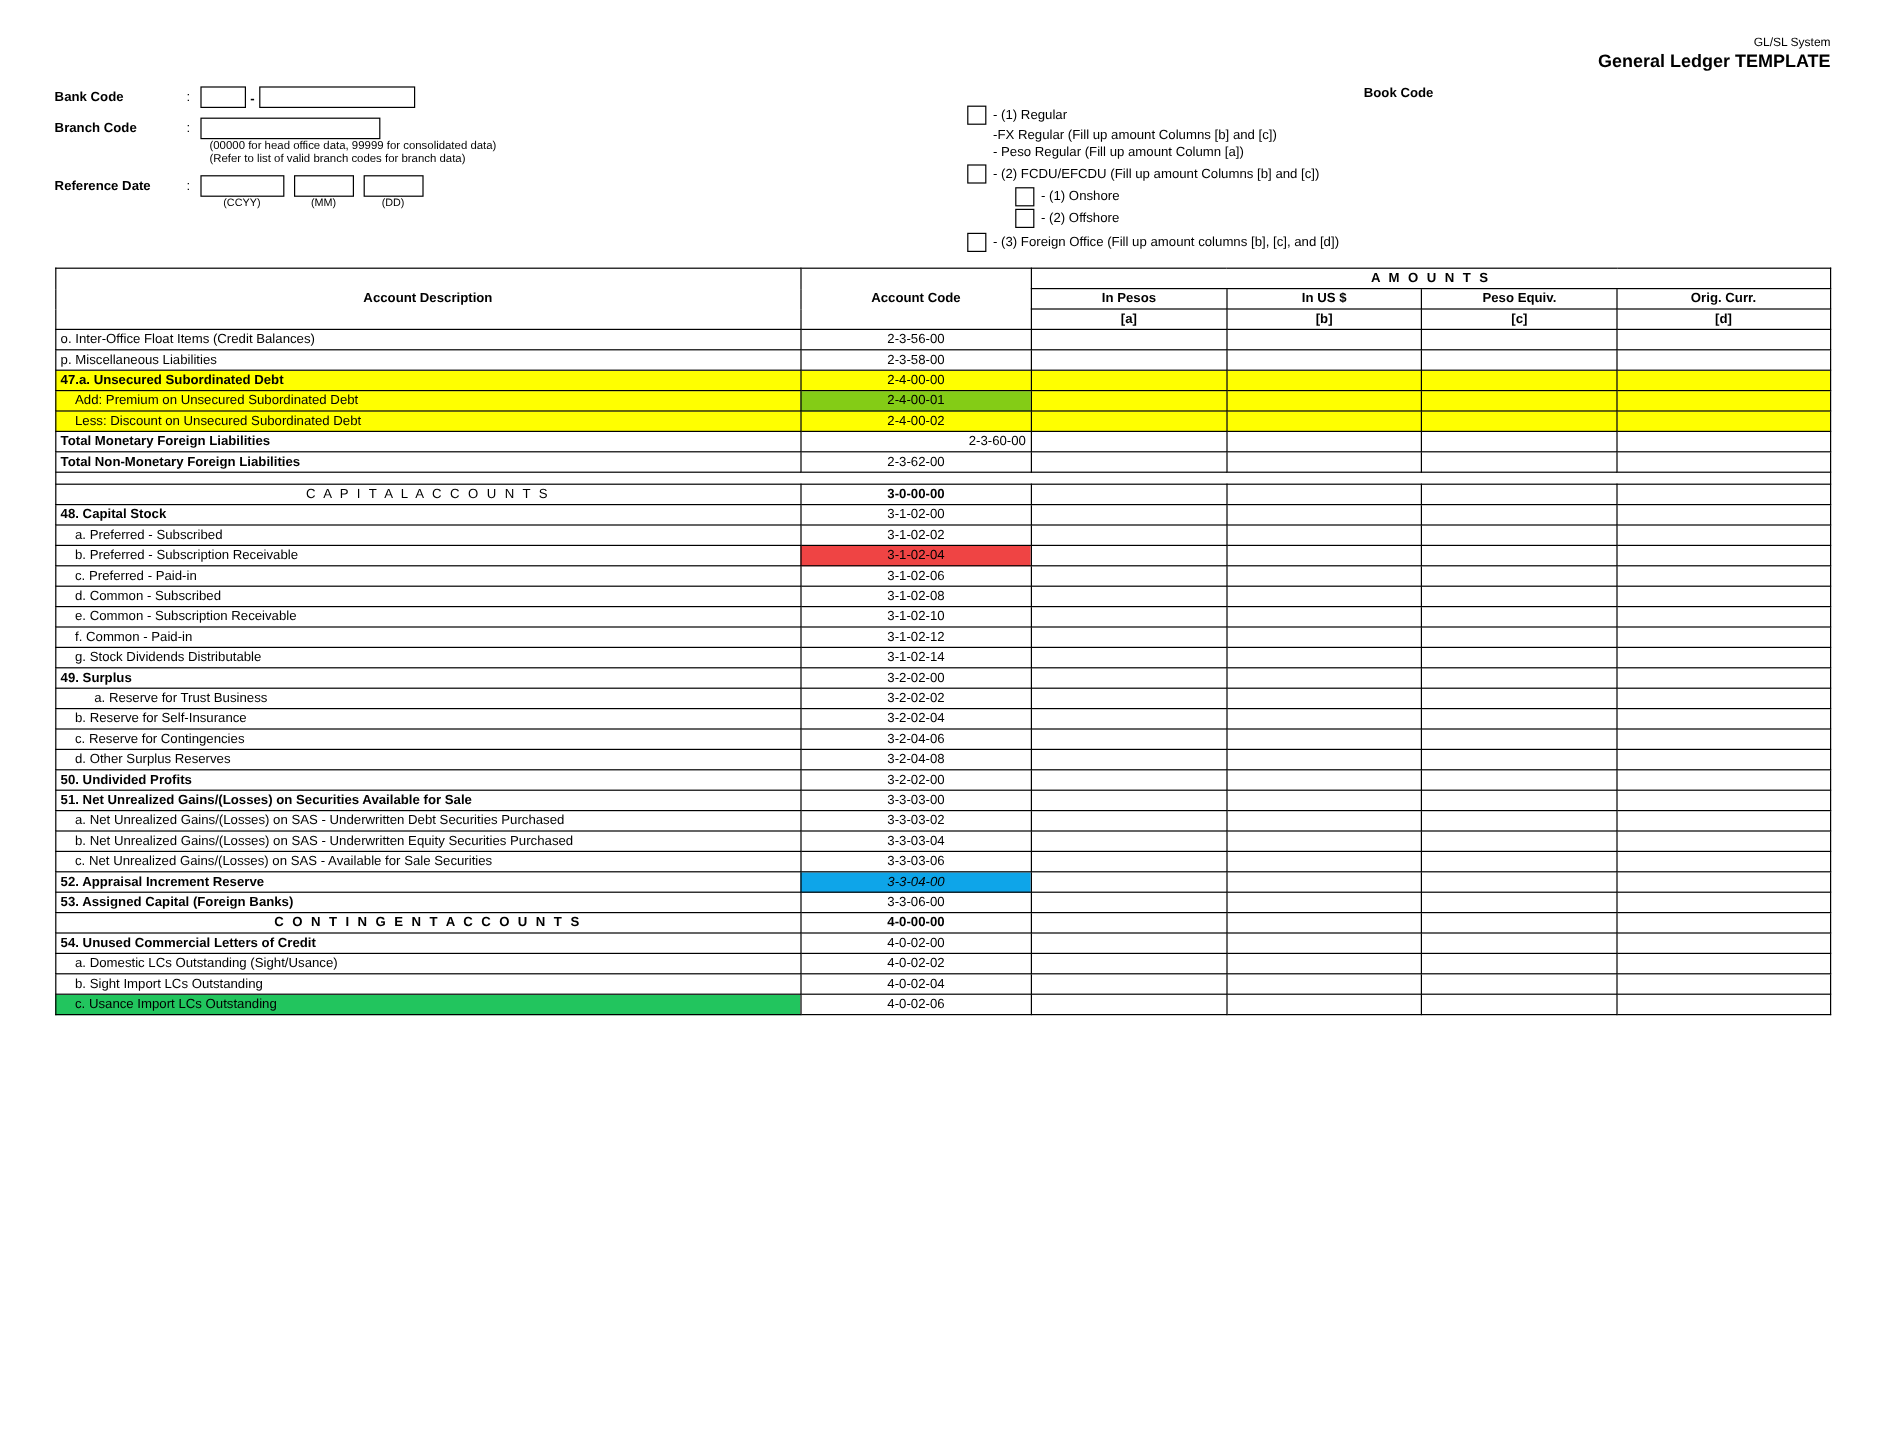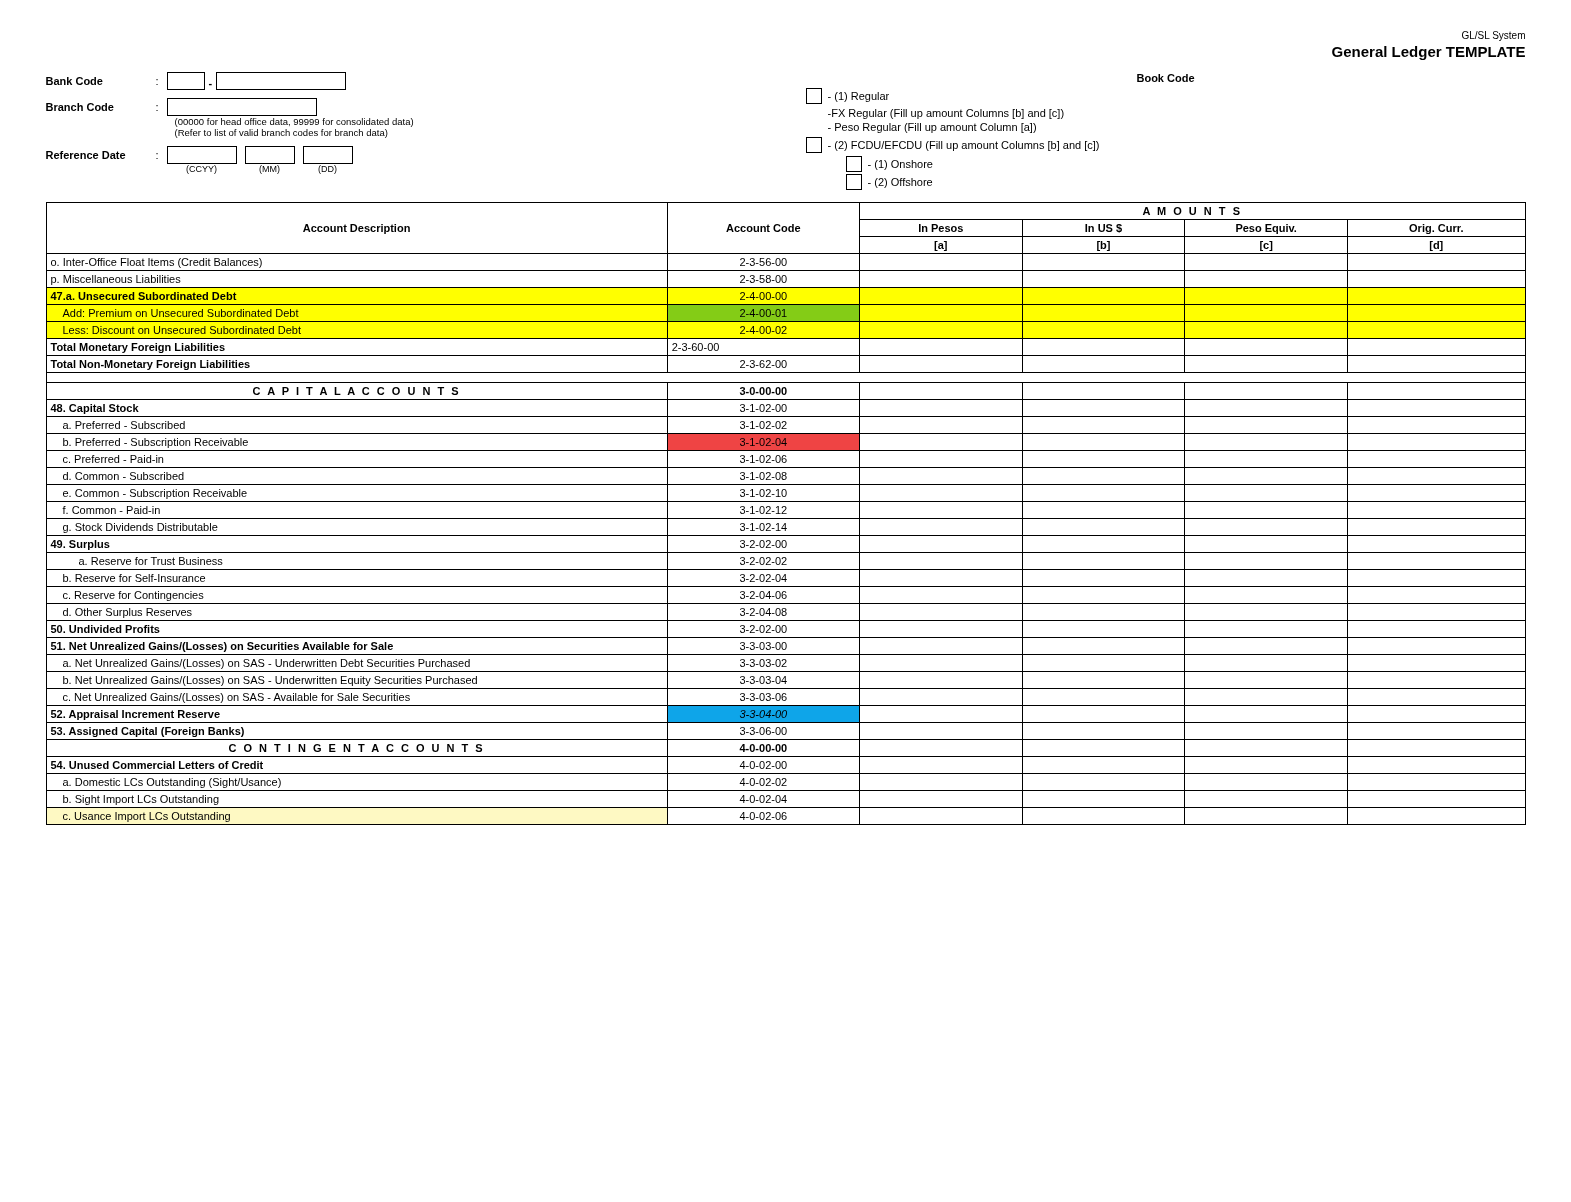"- (3) Foreign Office (Fill" div.book-code-row { html: none -> <div> <span></span> <span>- (3) Foreign Office (Fill up amount columns [b], [c], and [d])</span> </div> }
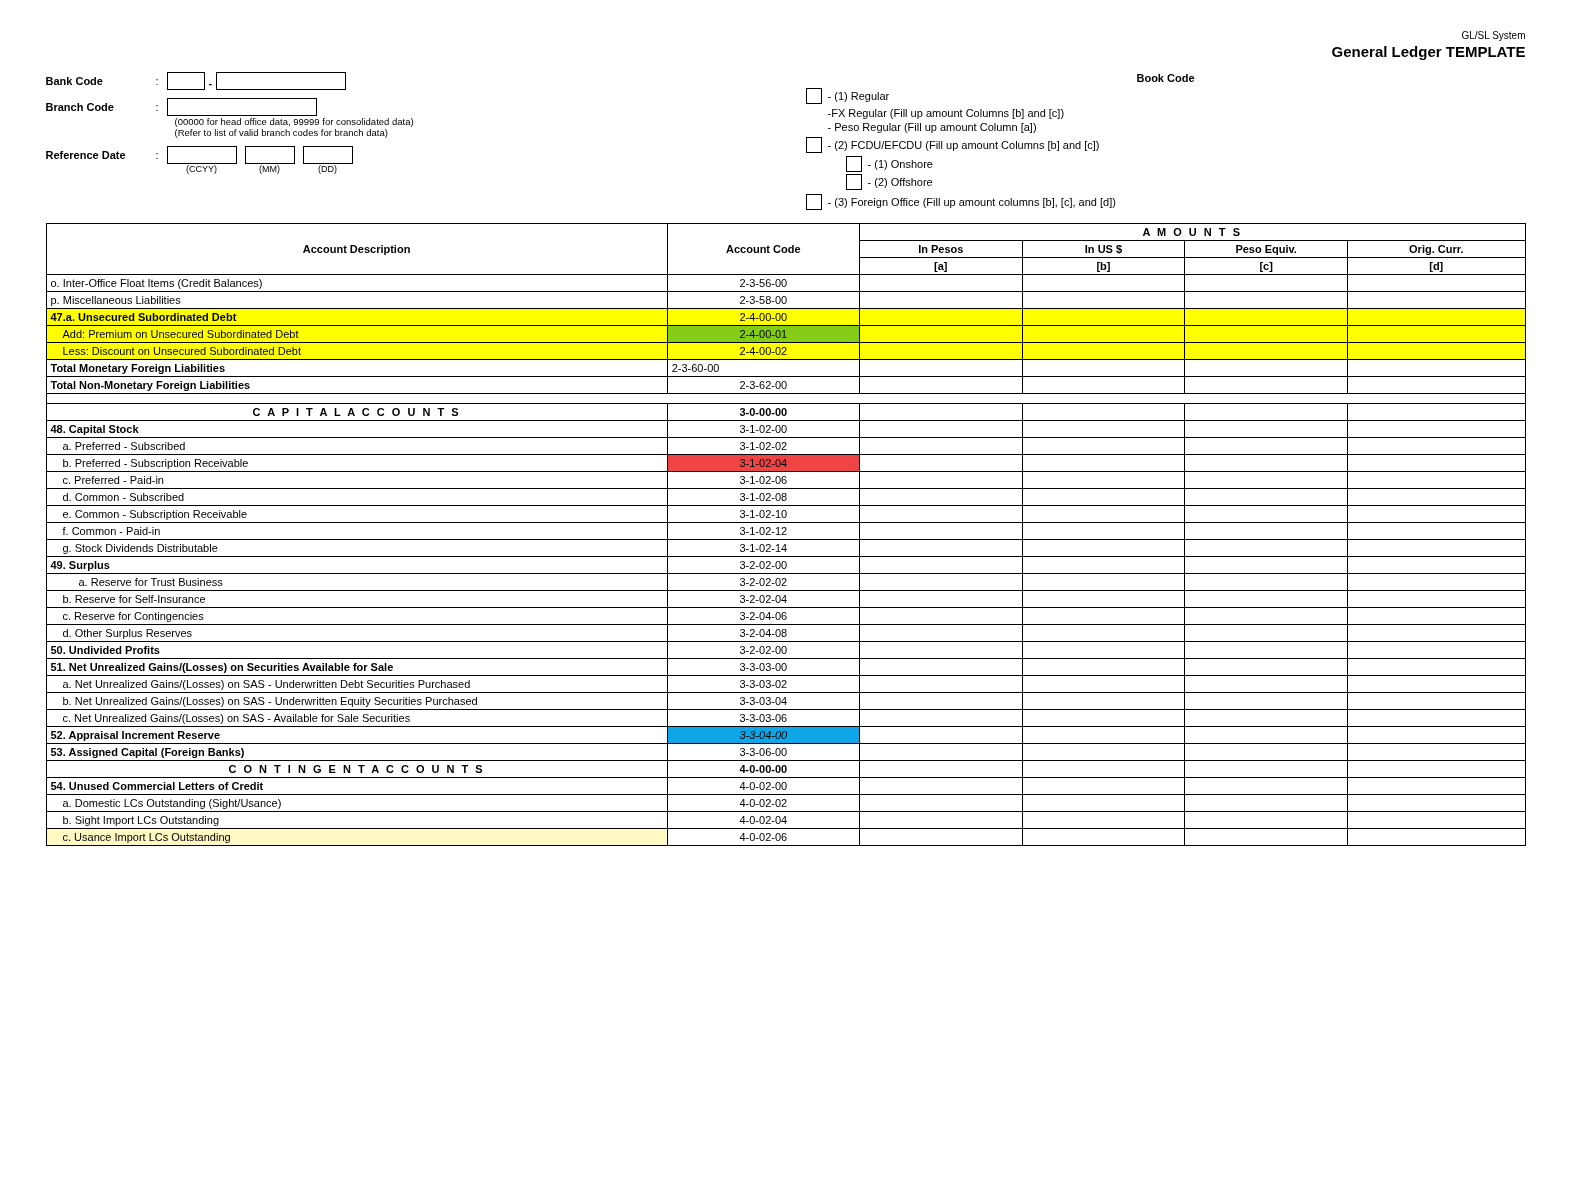"2-3-60-00" td { text-align: left -> right }
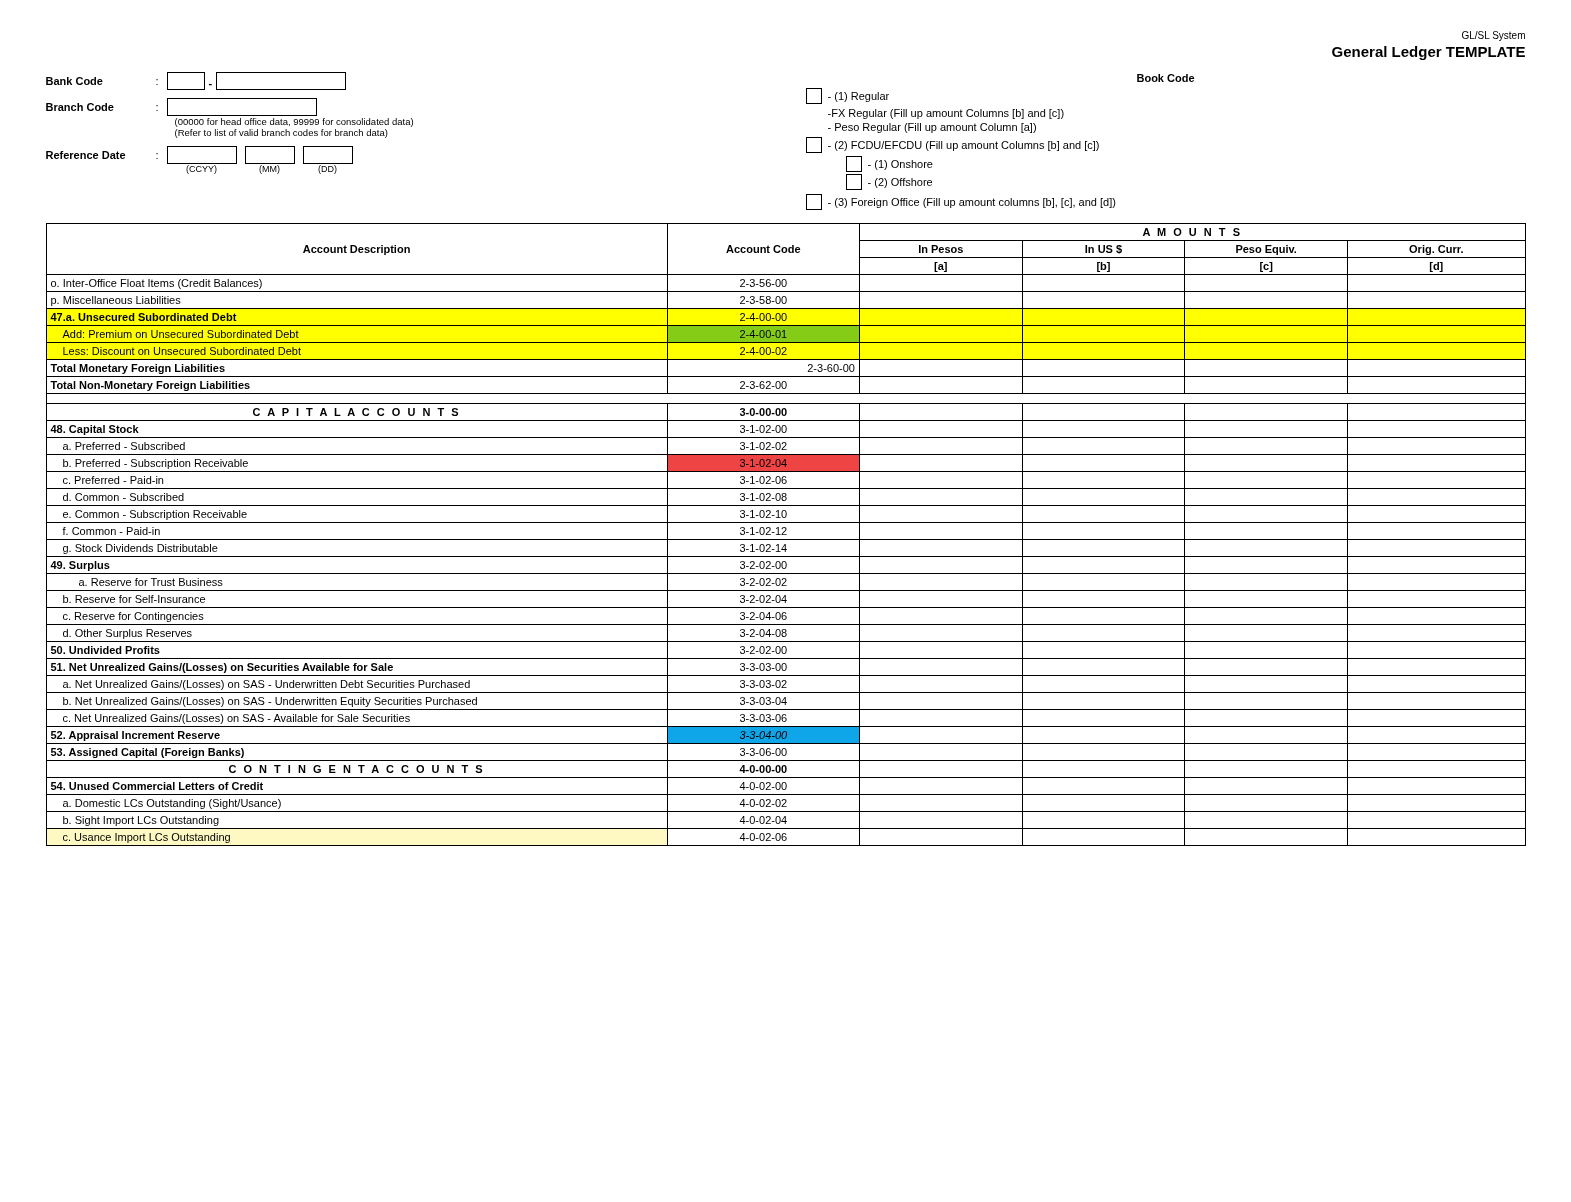"C A P I T" td { font-weight: bold -> normal }
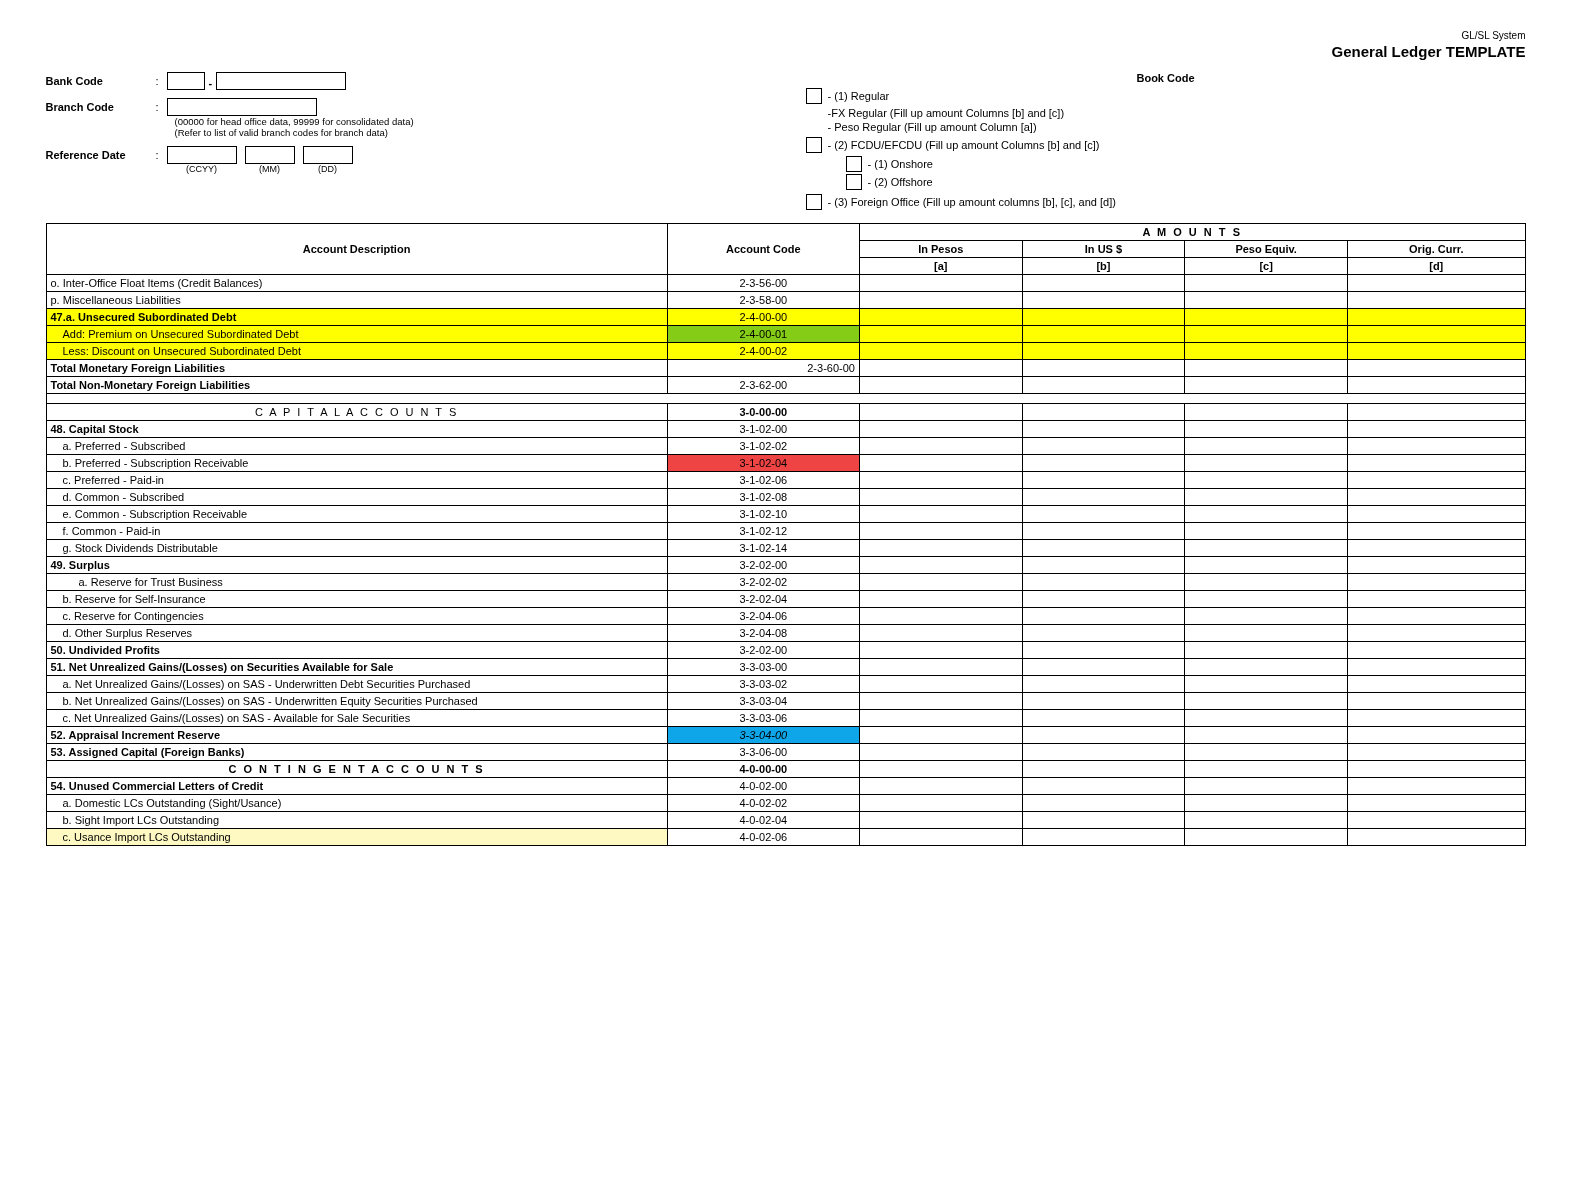"c. Usance Import LCs Outstanding" td { background: #fef9c3 -> #22c55e }
